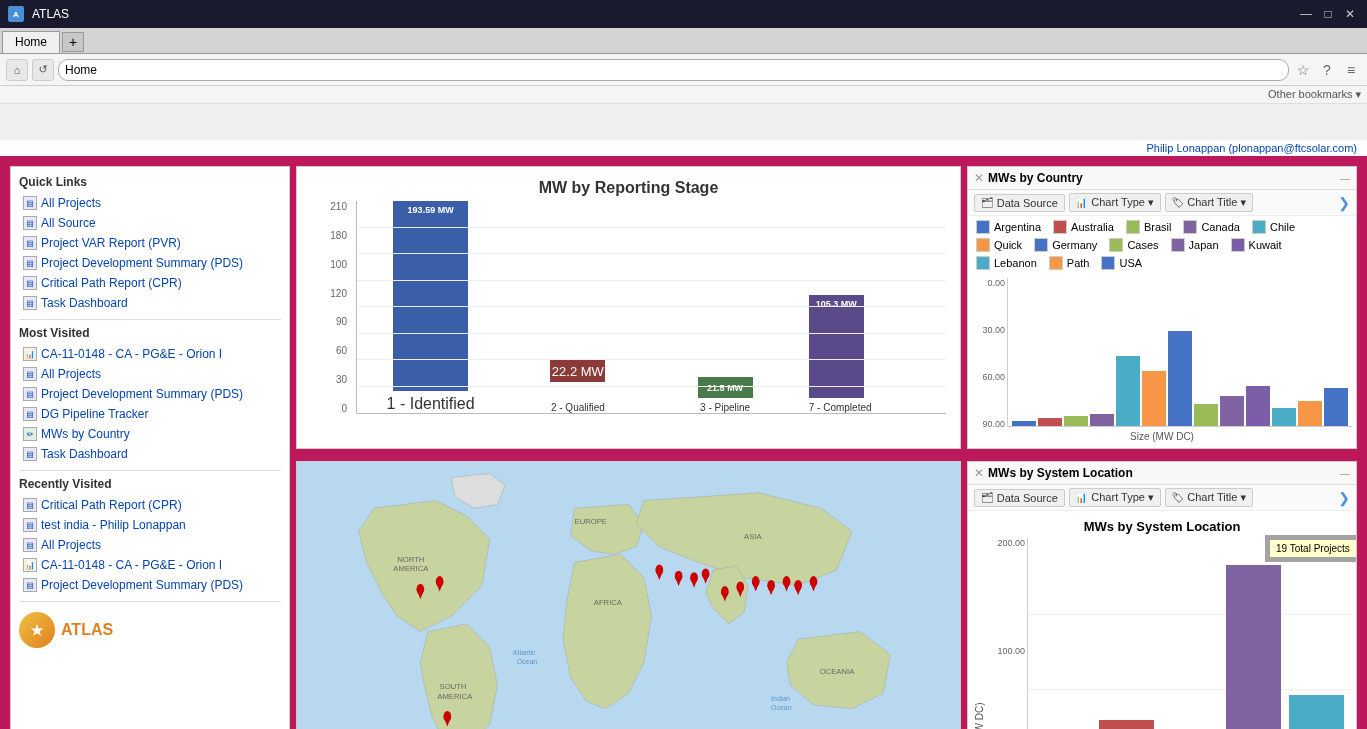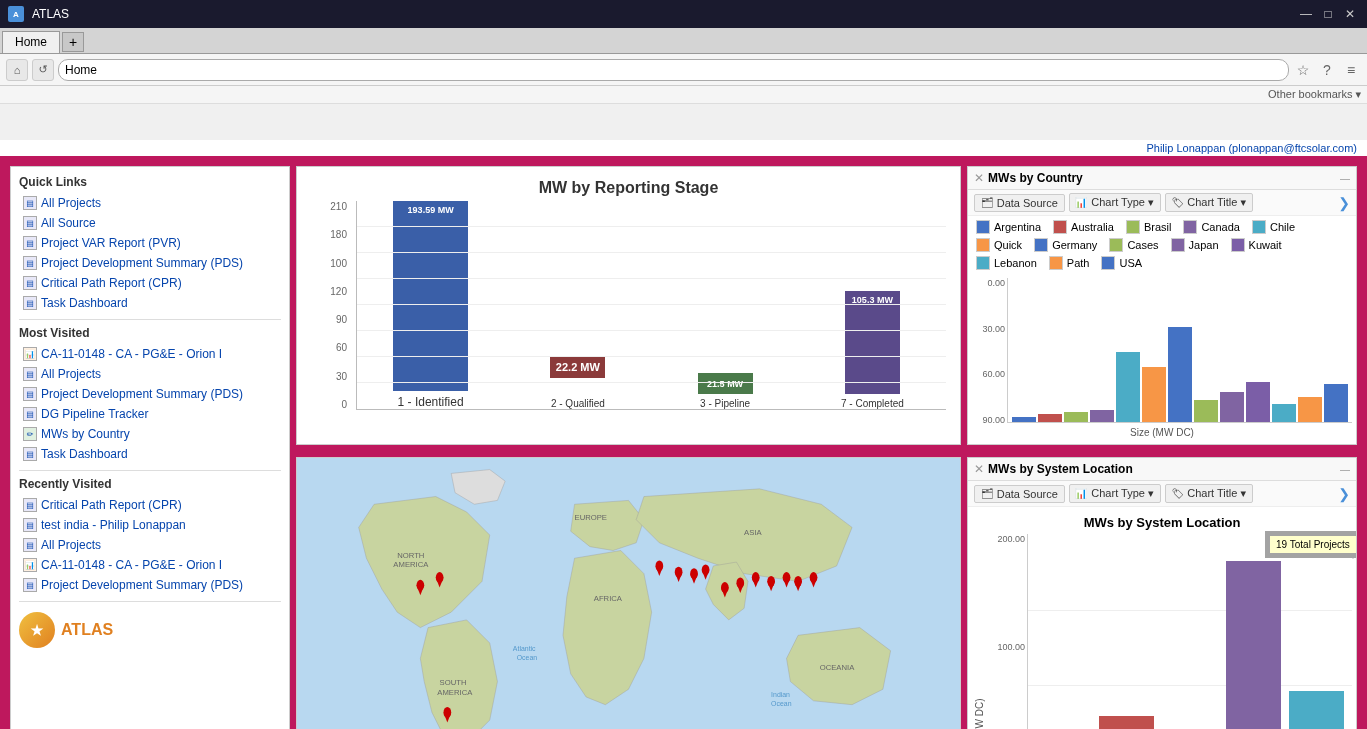"105.3 MW" div { align-items: center -> flex-start }
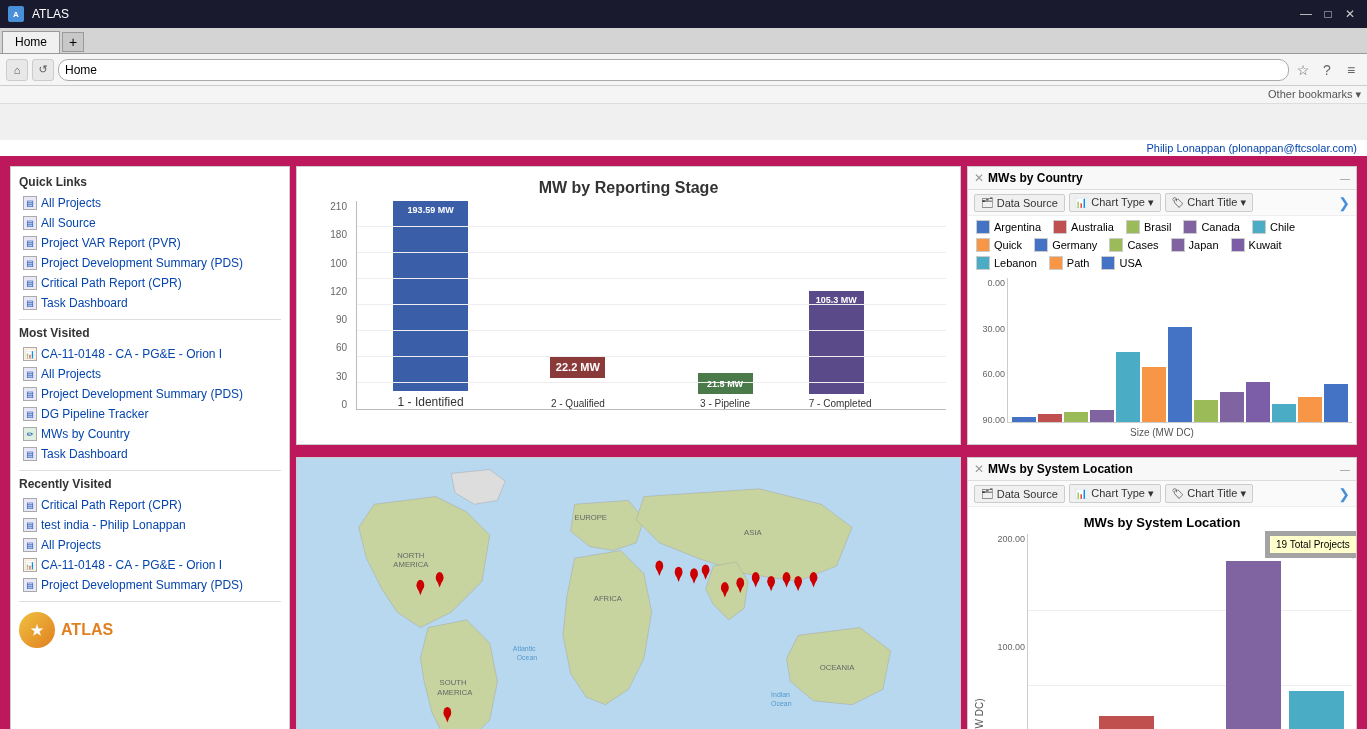"22.2 MW" span { font-size: 11px -> 13px; font-weight: bold -> normal }
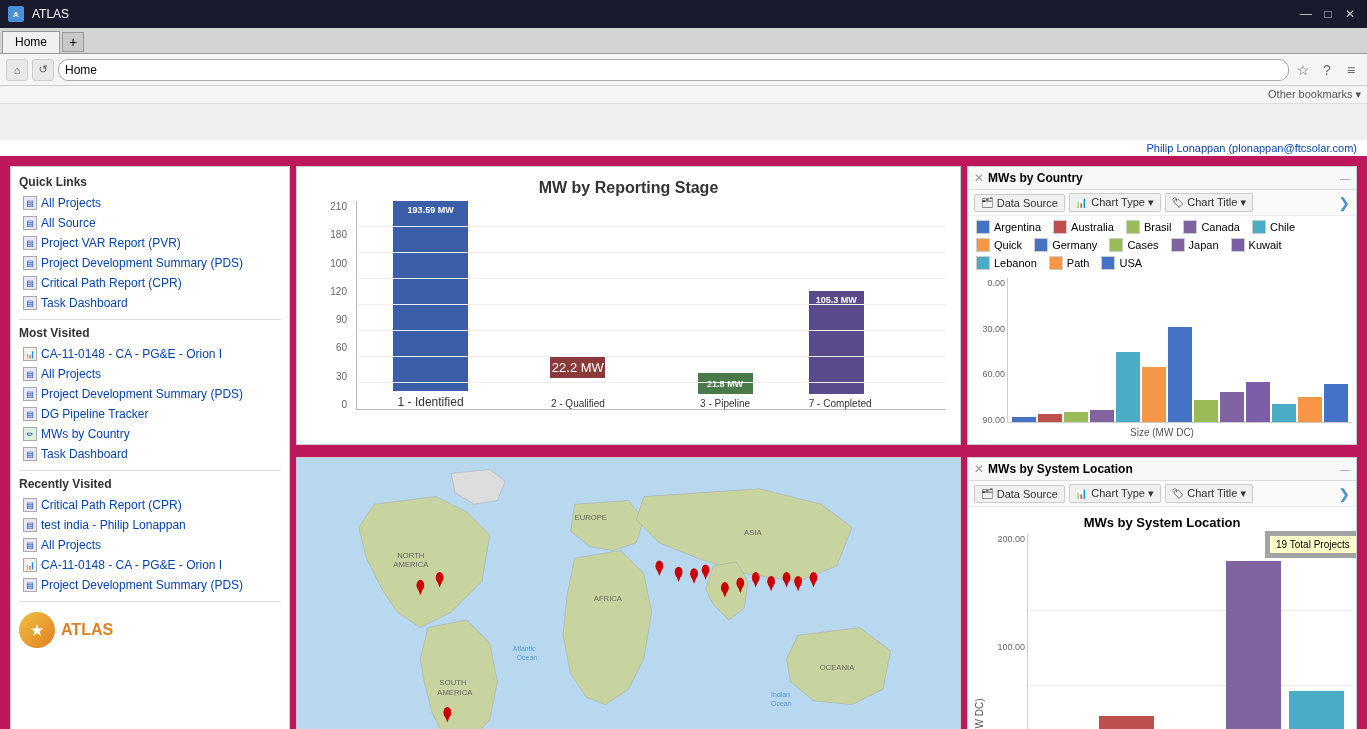"1 - Identified" span { font-size: 12px -> 16px }
